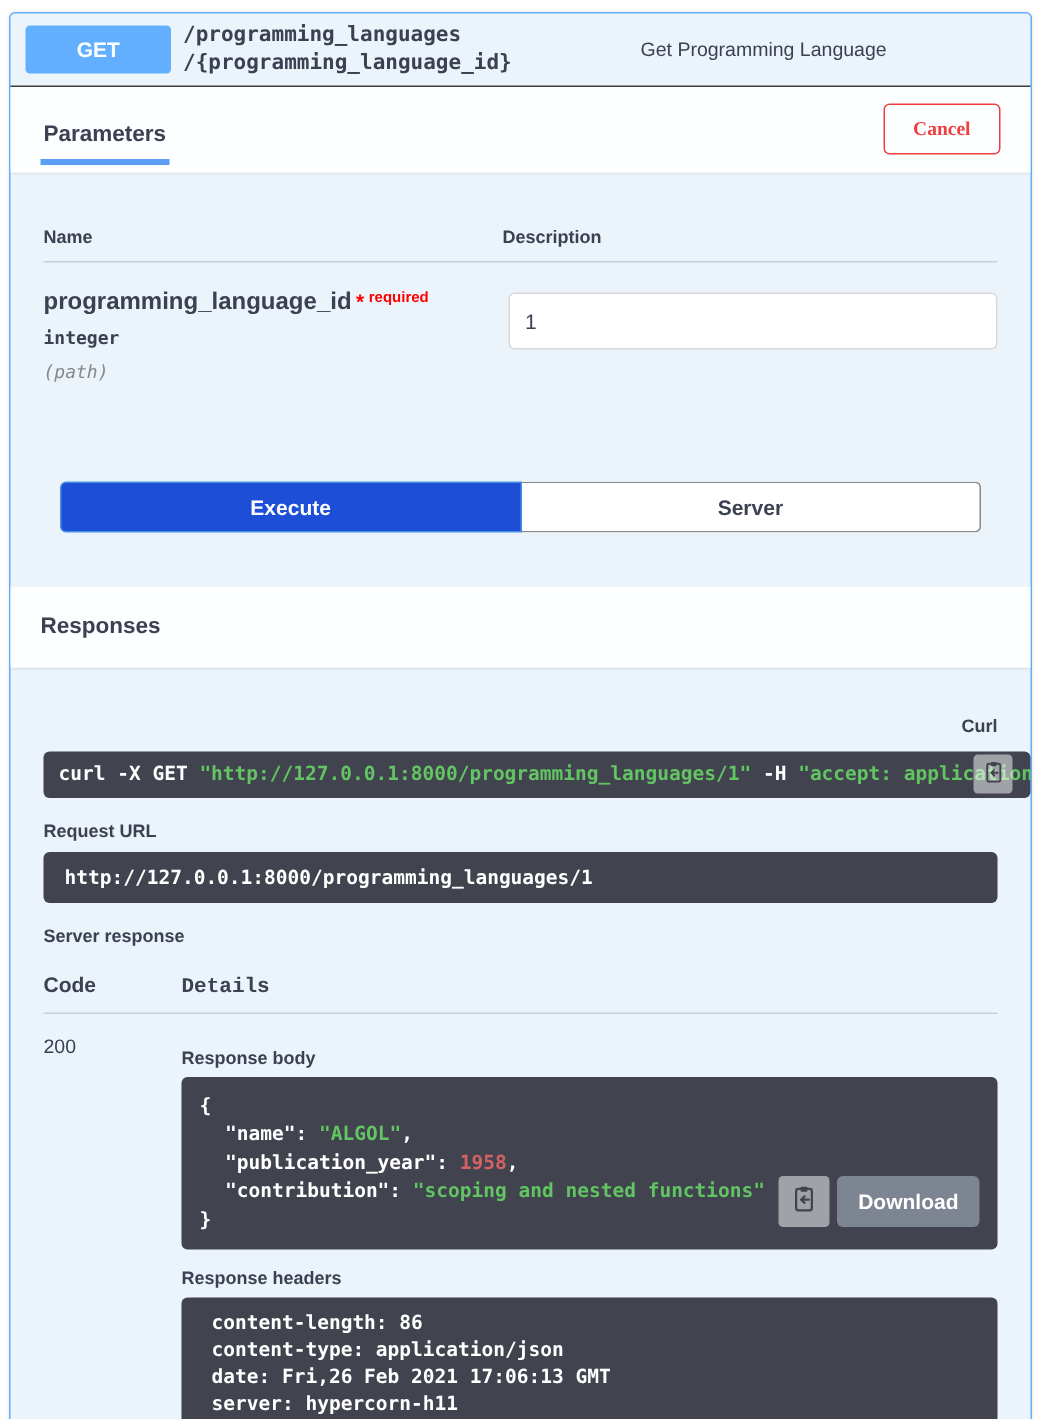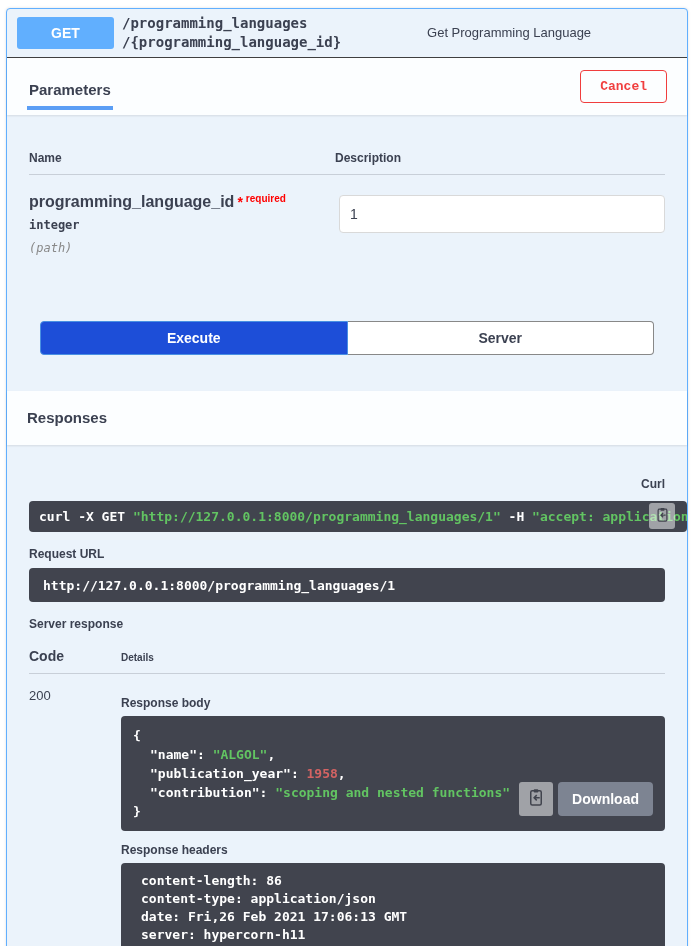"Cancel" .cancel-btn { font-family: Liberation Mono, monospace -> Liberation Serif, serif }
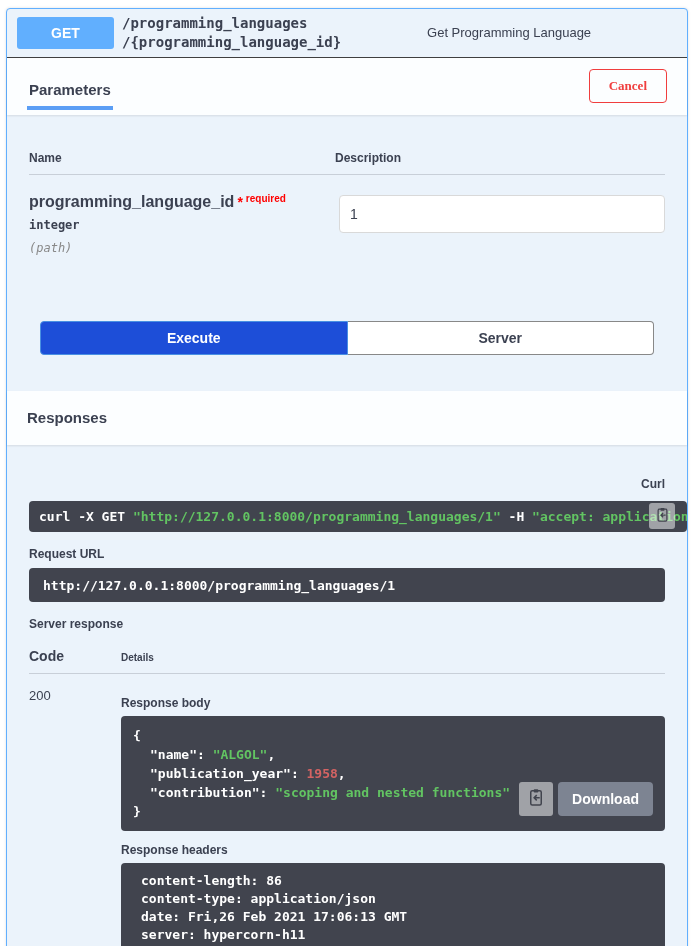"Details" .cd-details { font-family: none -> Liberation Mono, monospace; font-size: 10px -> 14px }
